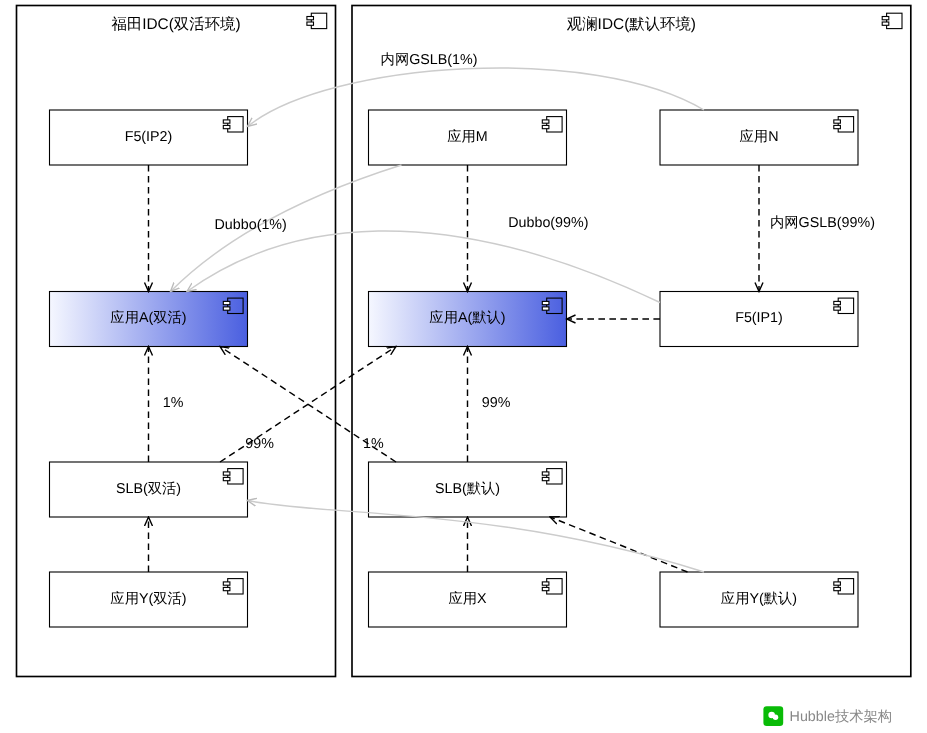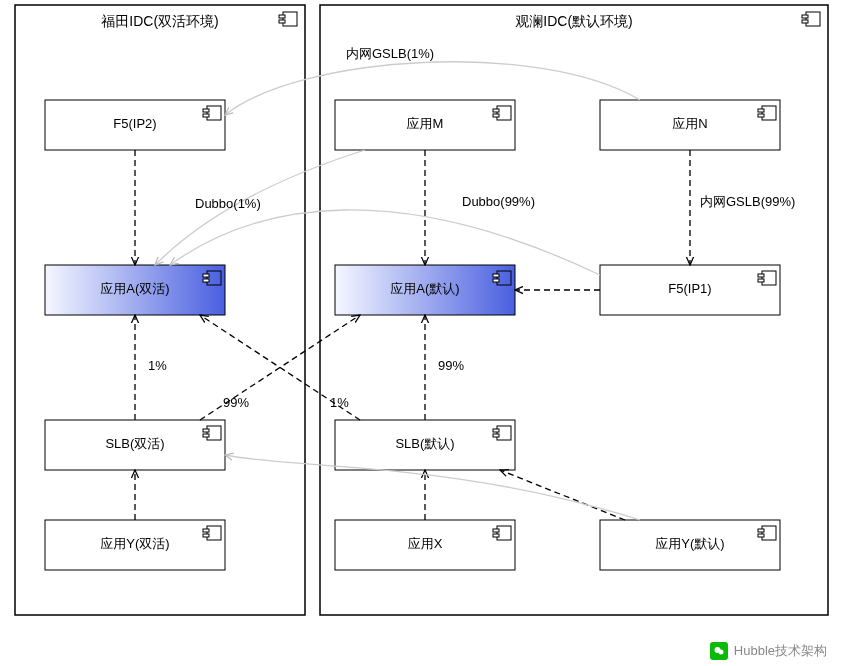"Hubble技术架构" .watermark { right: 16px -> 32px }
